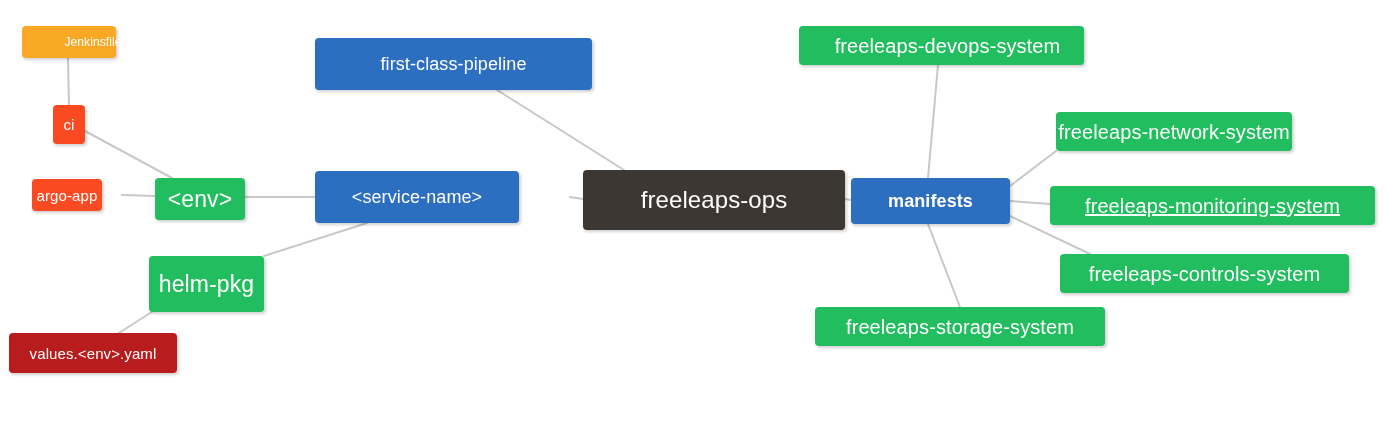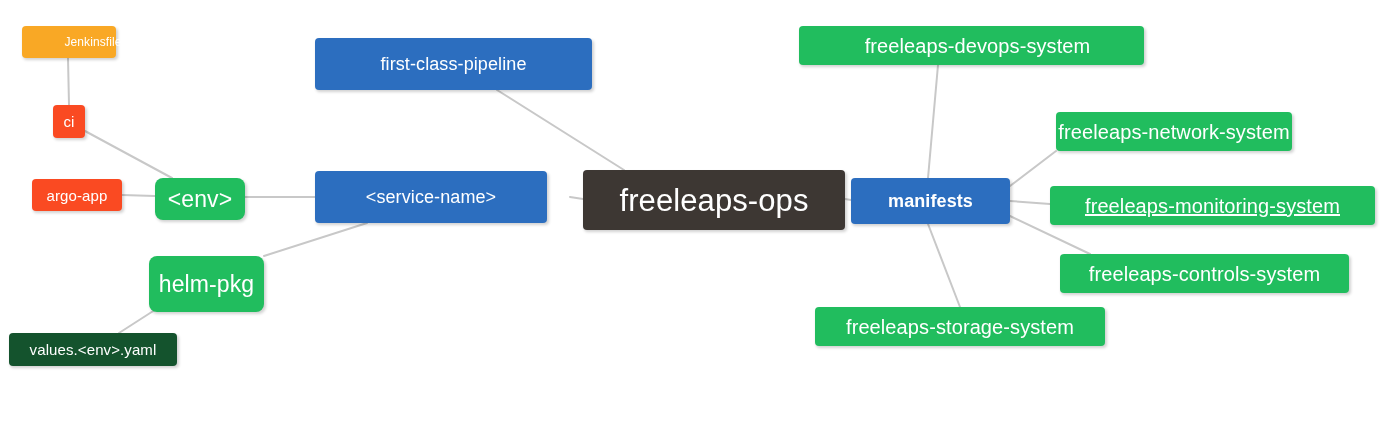"freeleaps-devops-system" div.node { width: 345px -> 285px }
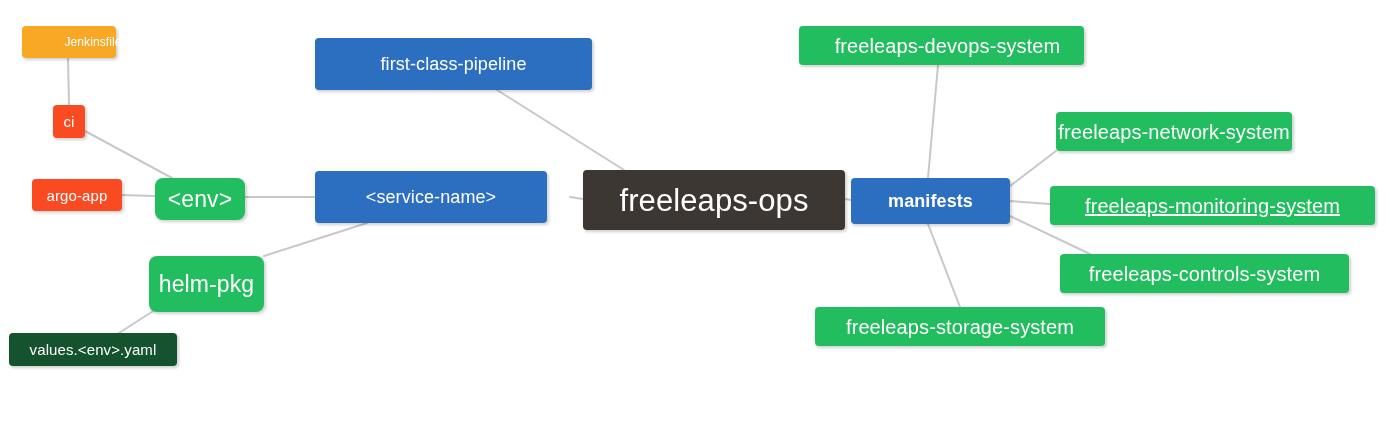"ci" div.node { height: 33px -> 39px }
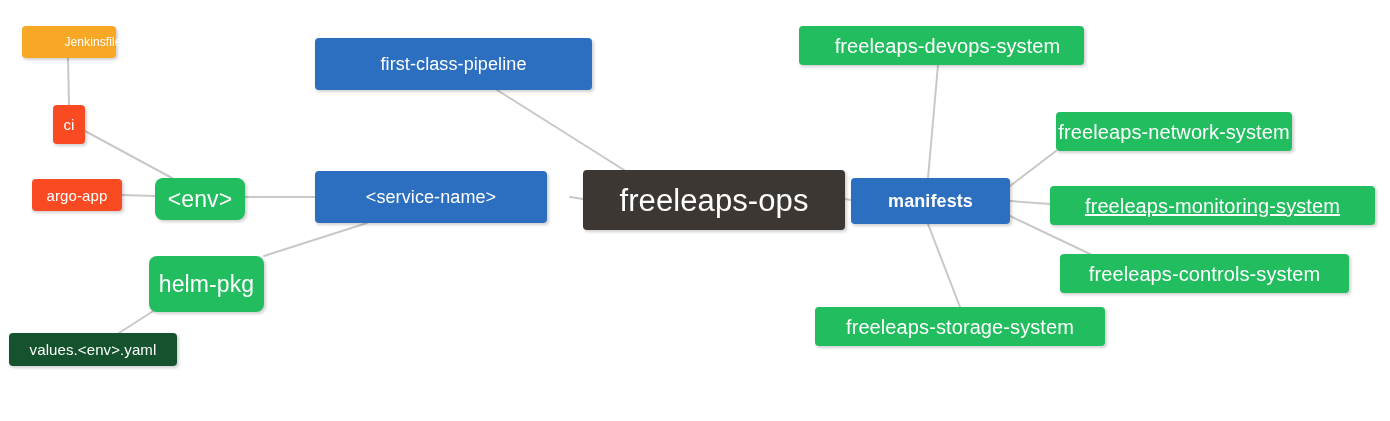"argo-app" div.node { width: 90px -> 70px }
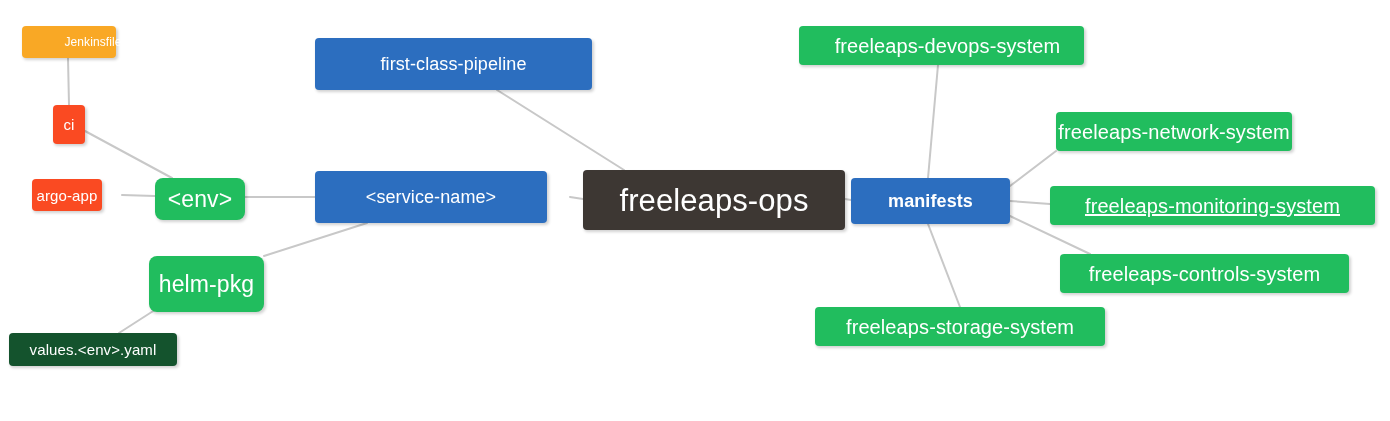"<env>" .tier-mid { border-radius: 8px -> none }
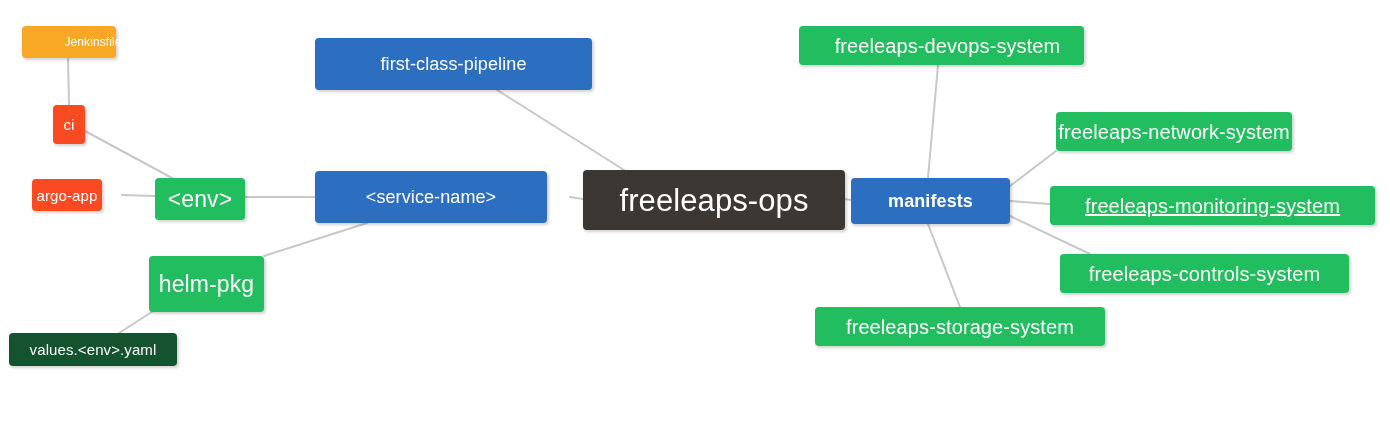"<service-name>" div.node { width: 232px -> 204px }
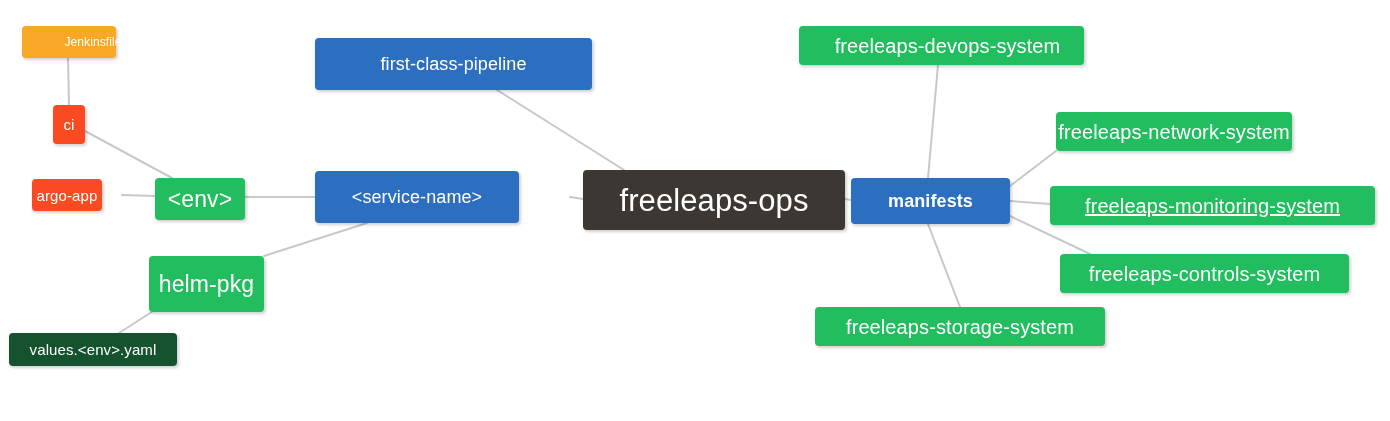"freeleaps-ops" .tier-root { font-size: 31px -> 24px }
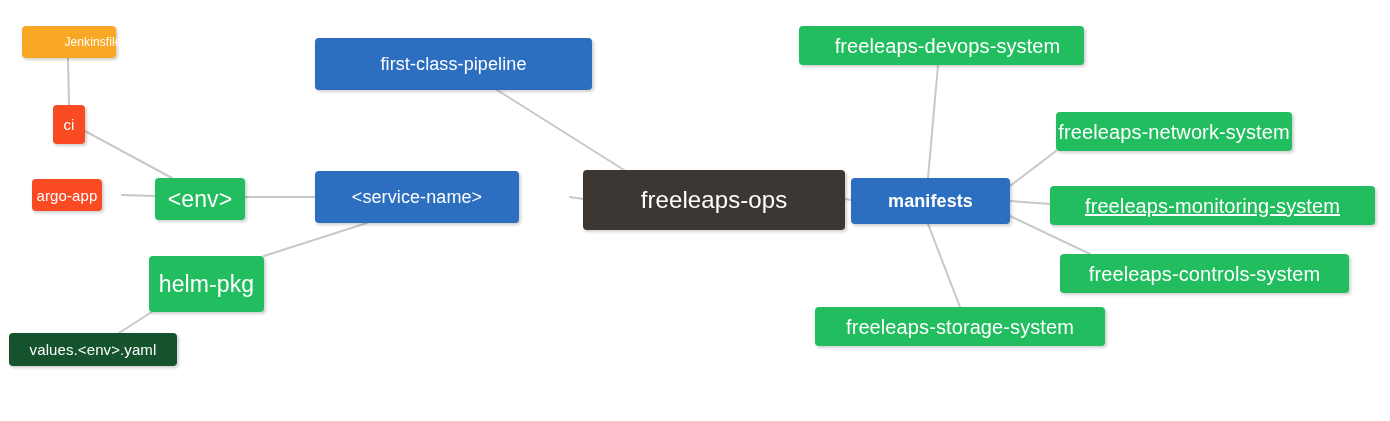"values.<env>.yaml" div.node { background: #14532d -> #b91c1c; height: 33px -> 40px }
